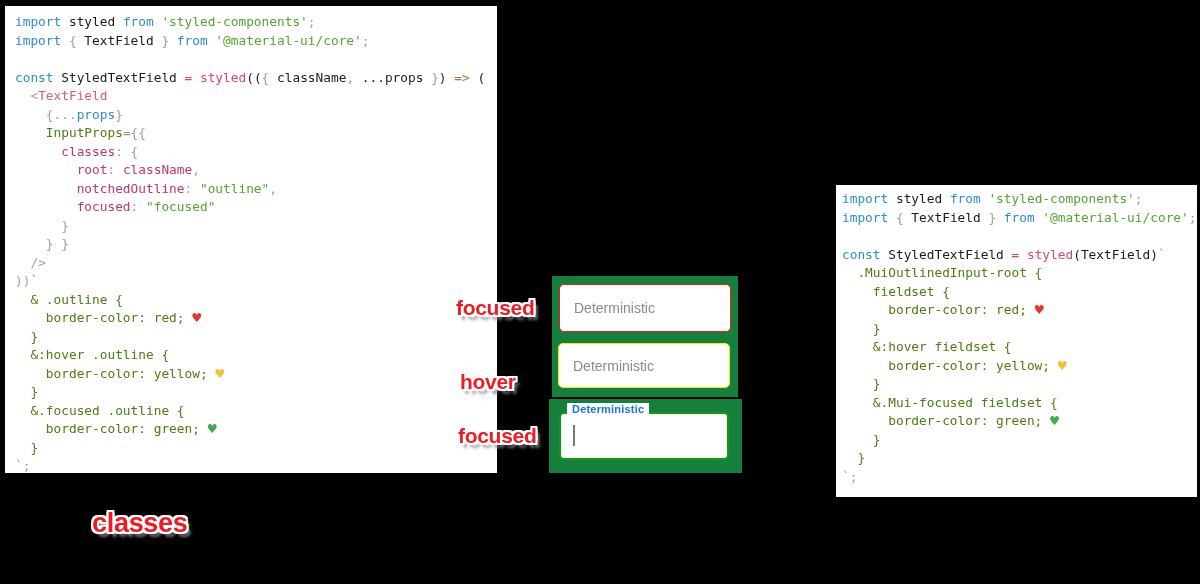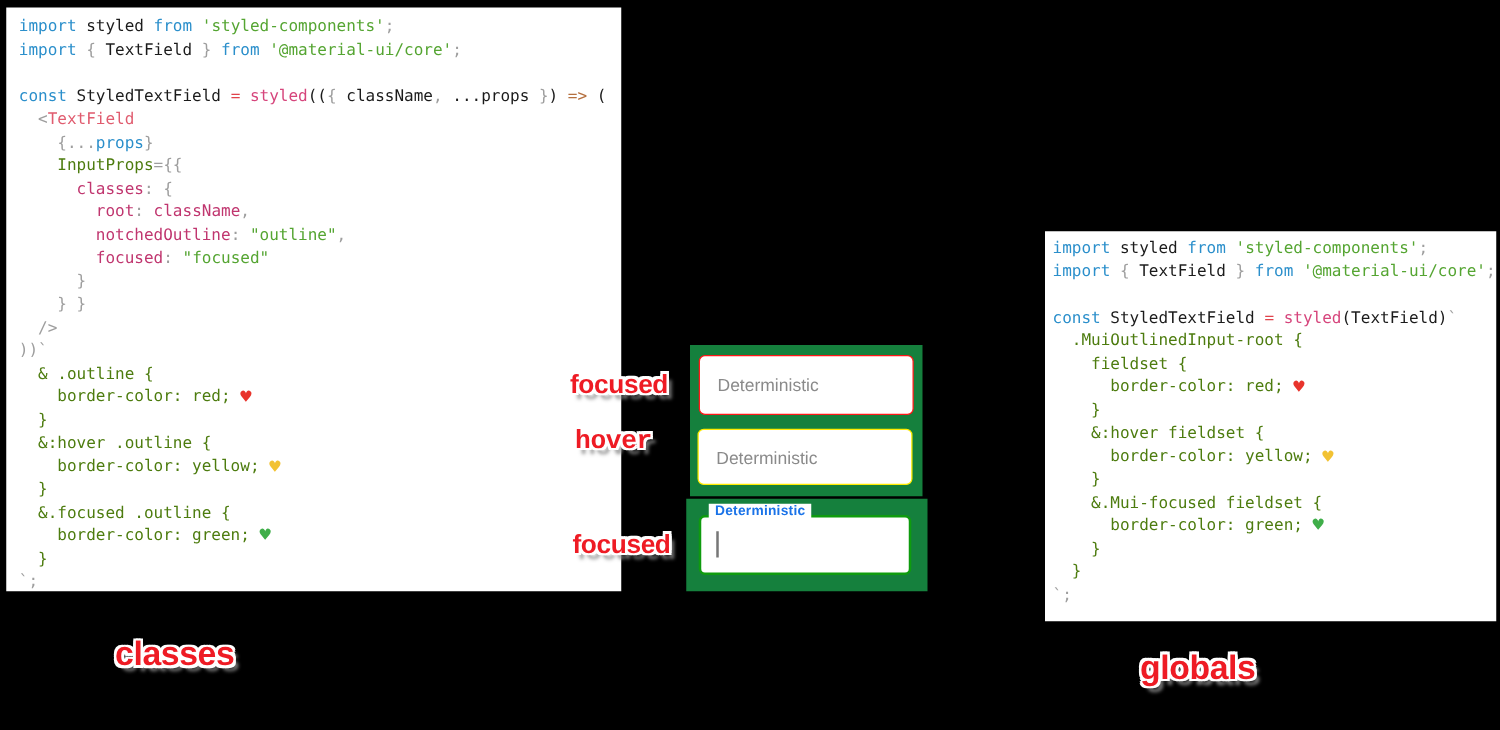"hover" .tag-hover { font-family: Liberation Mono, monospace -> none; top: 342px -> 370px }
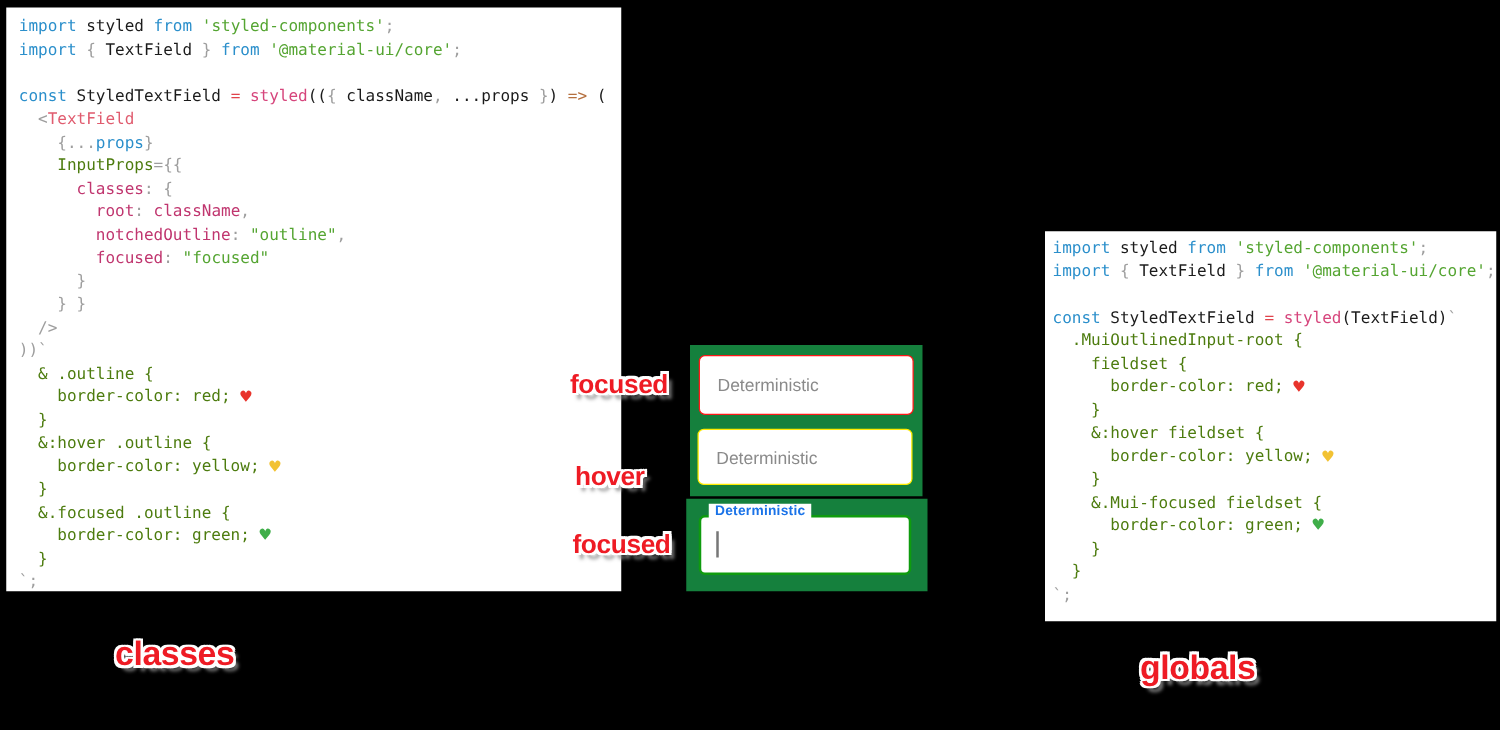"globals" div.tag { html: <div>globals</div> -> none }
